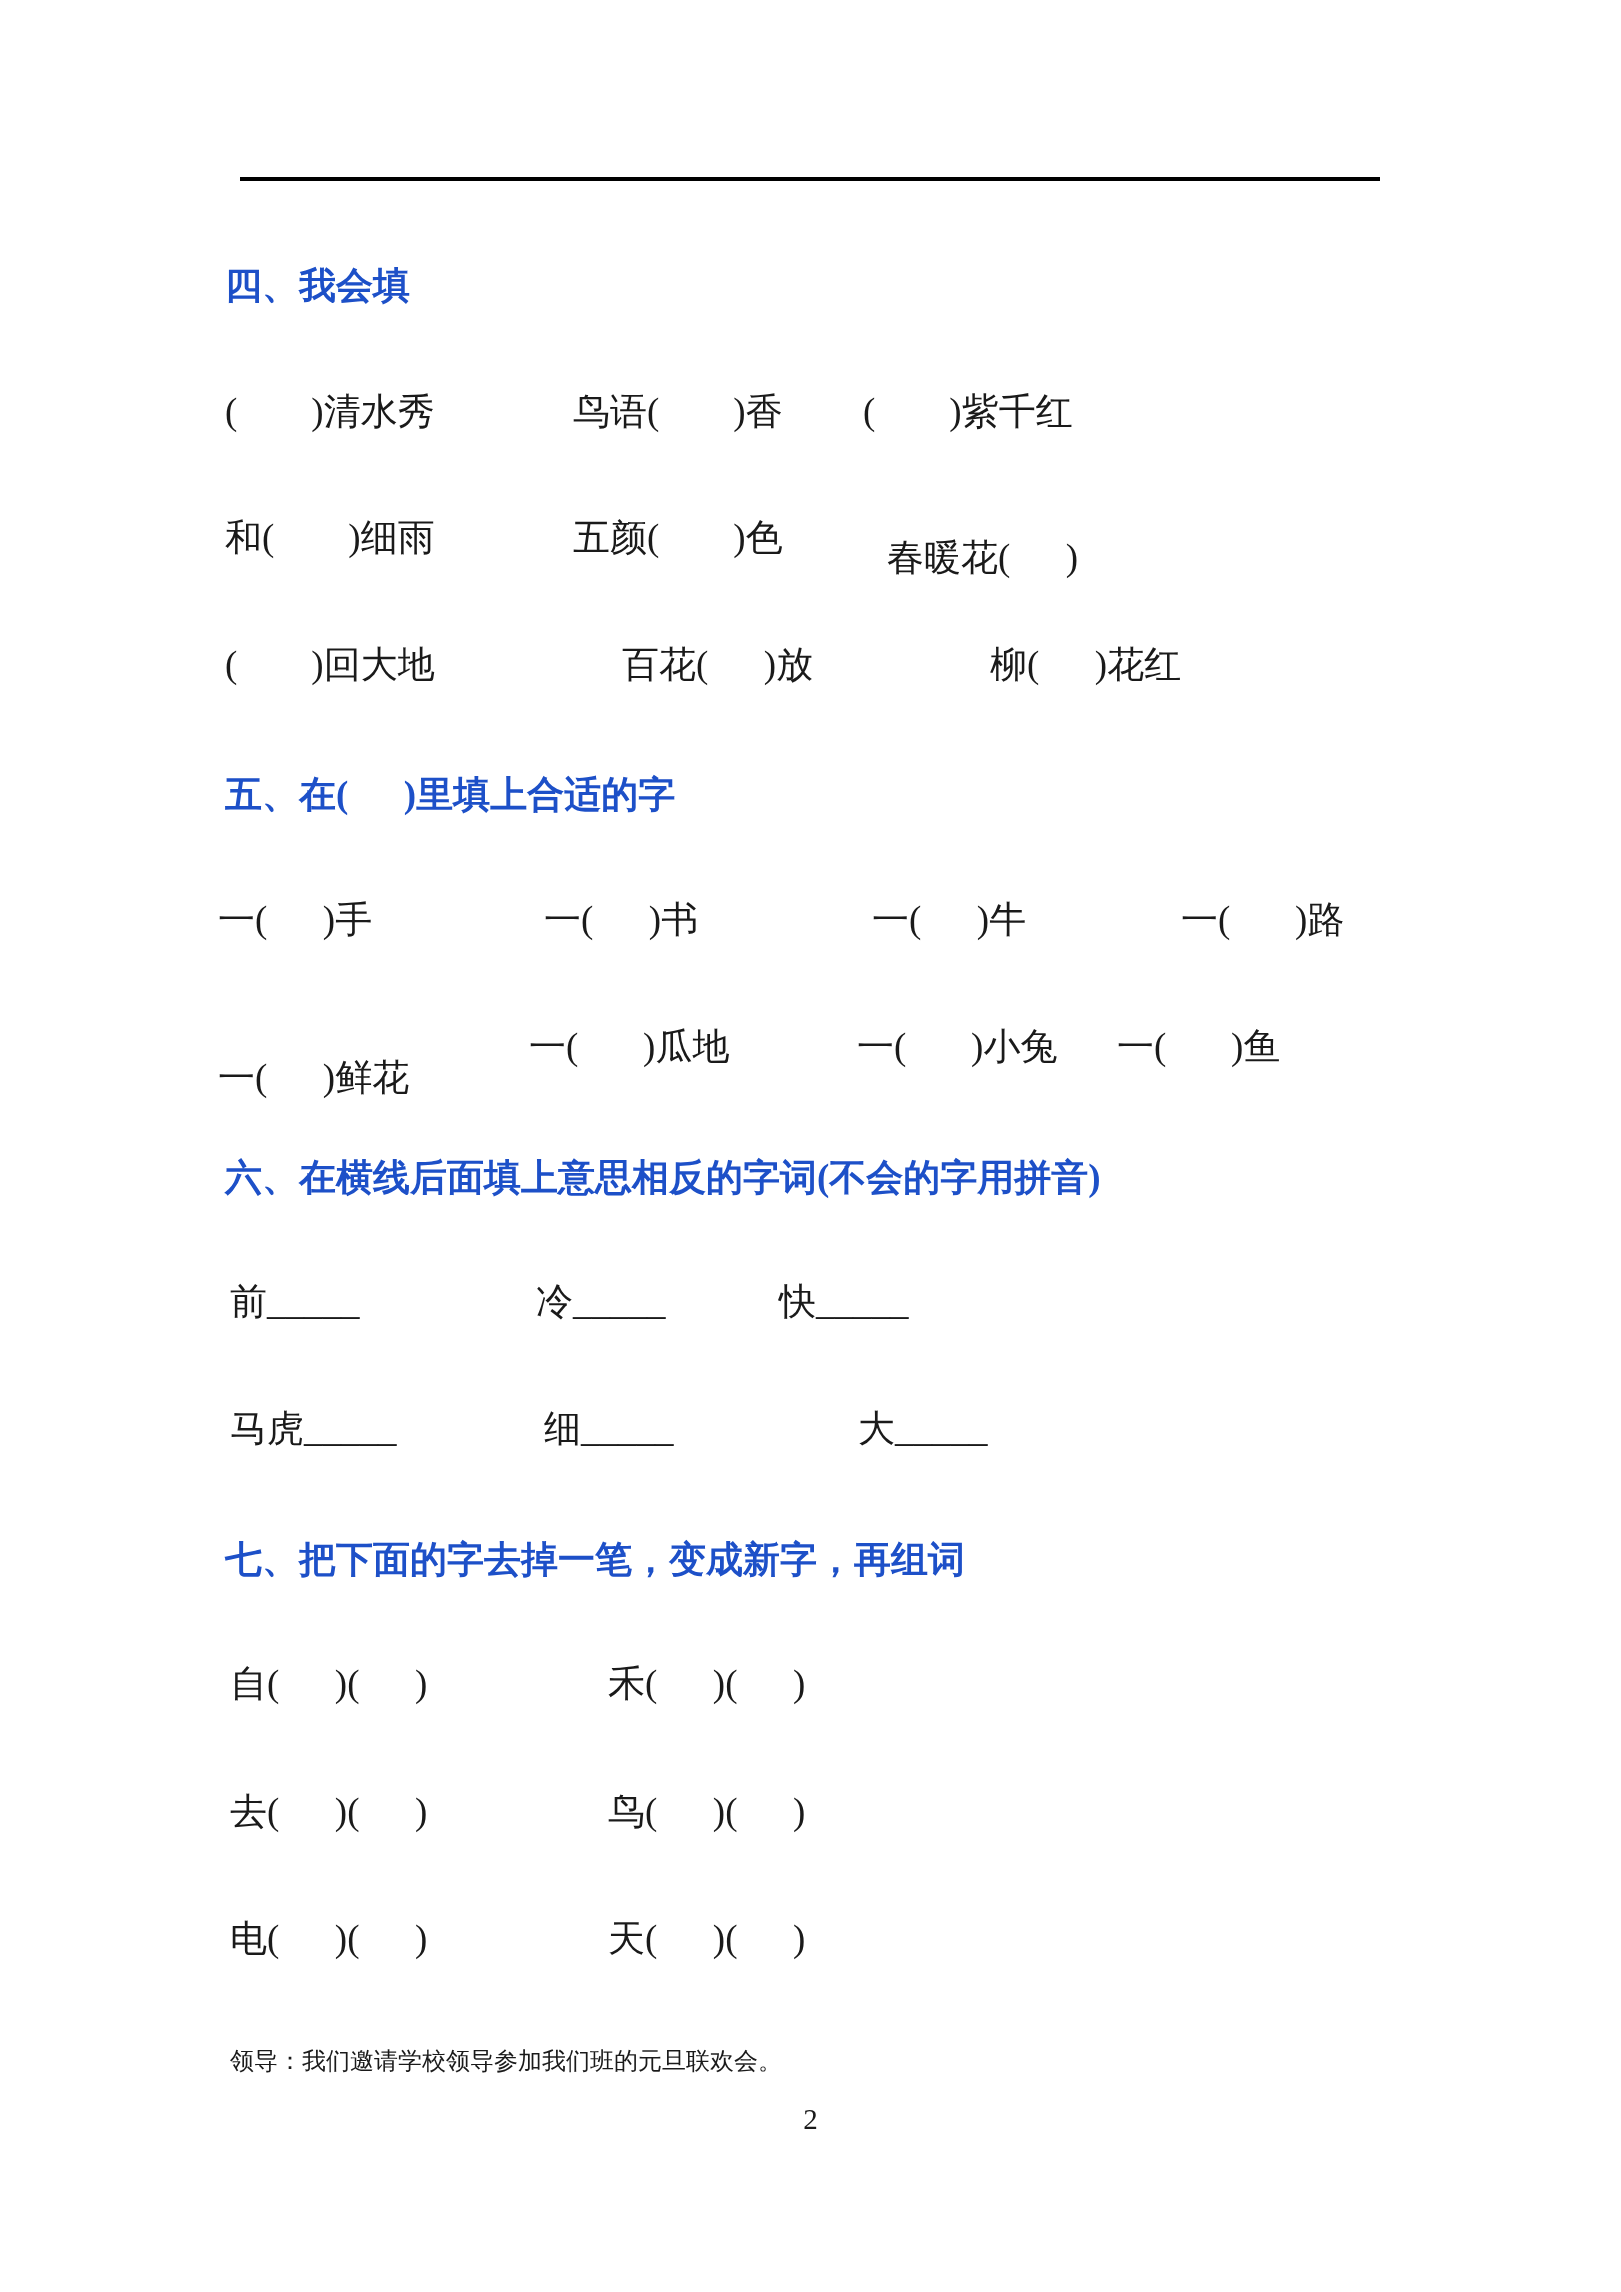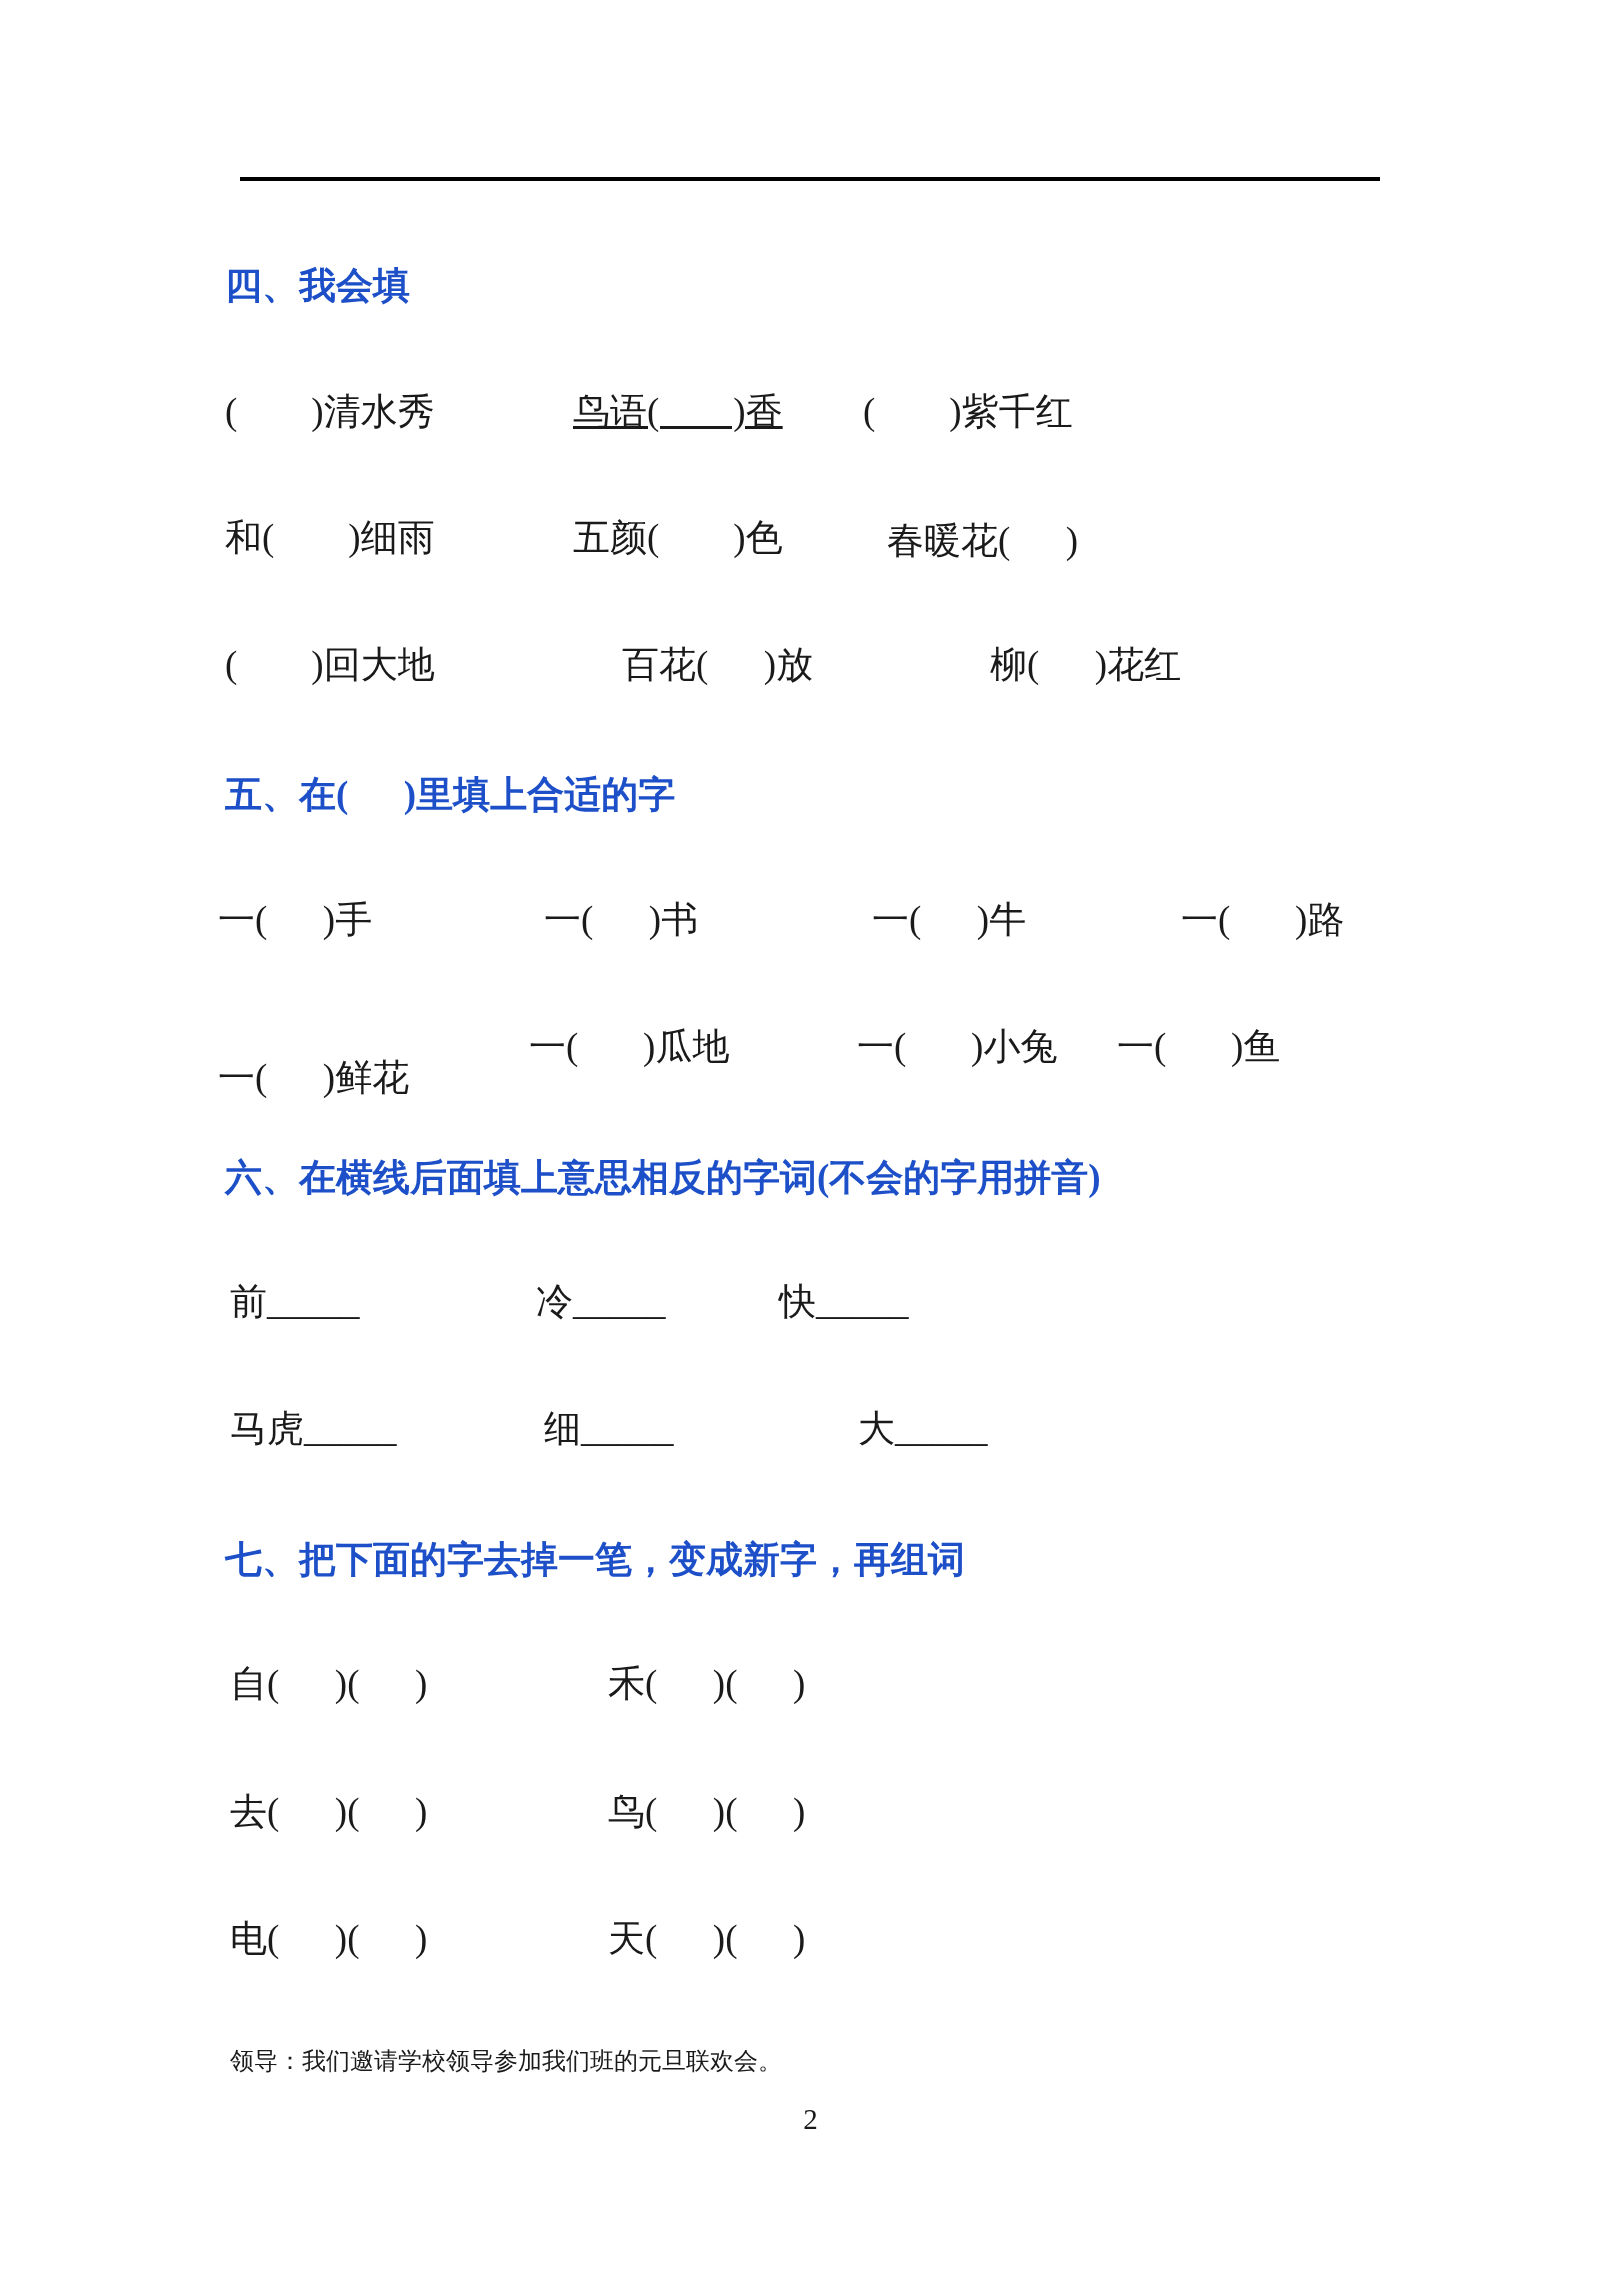"鸟语( )香" span.cell { text-decoration: underline -> none }
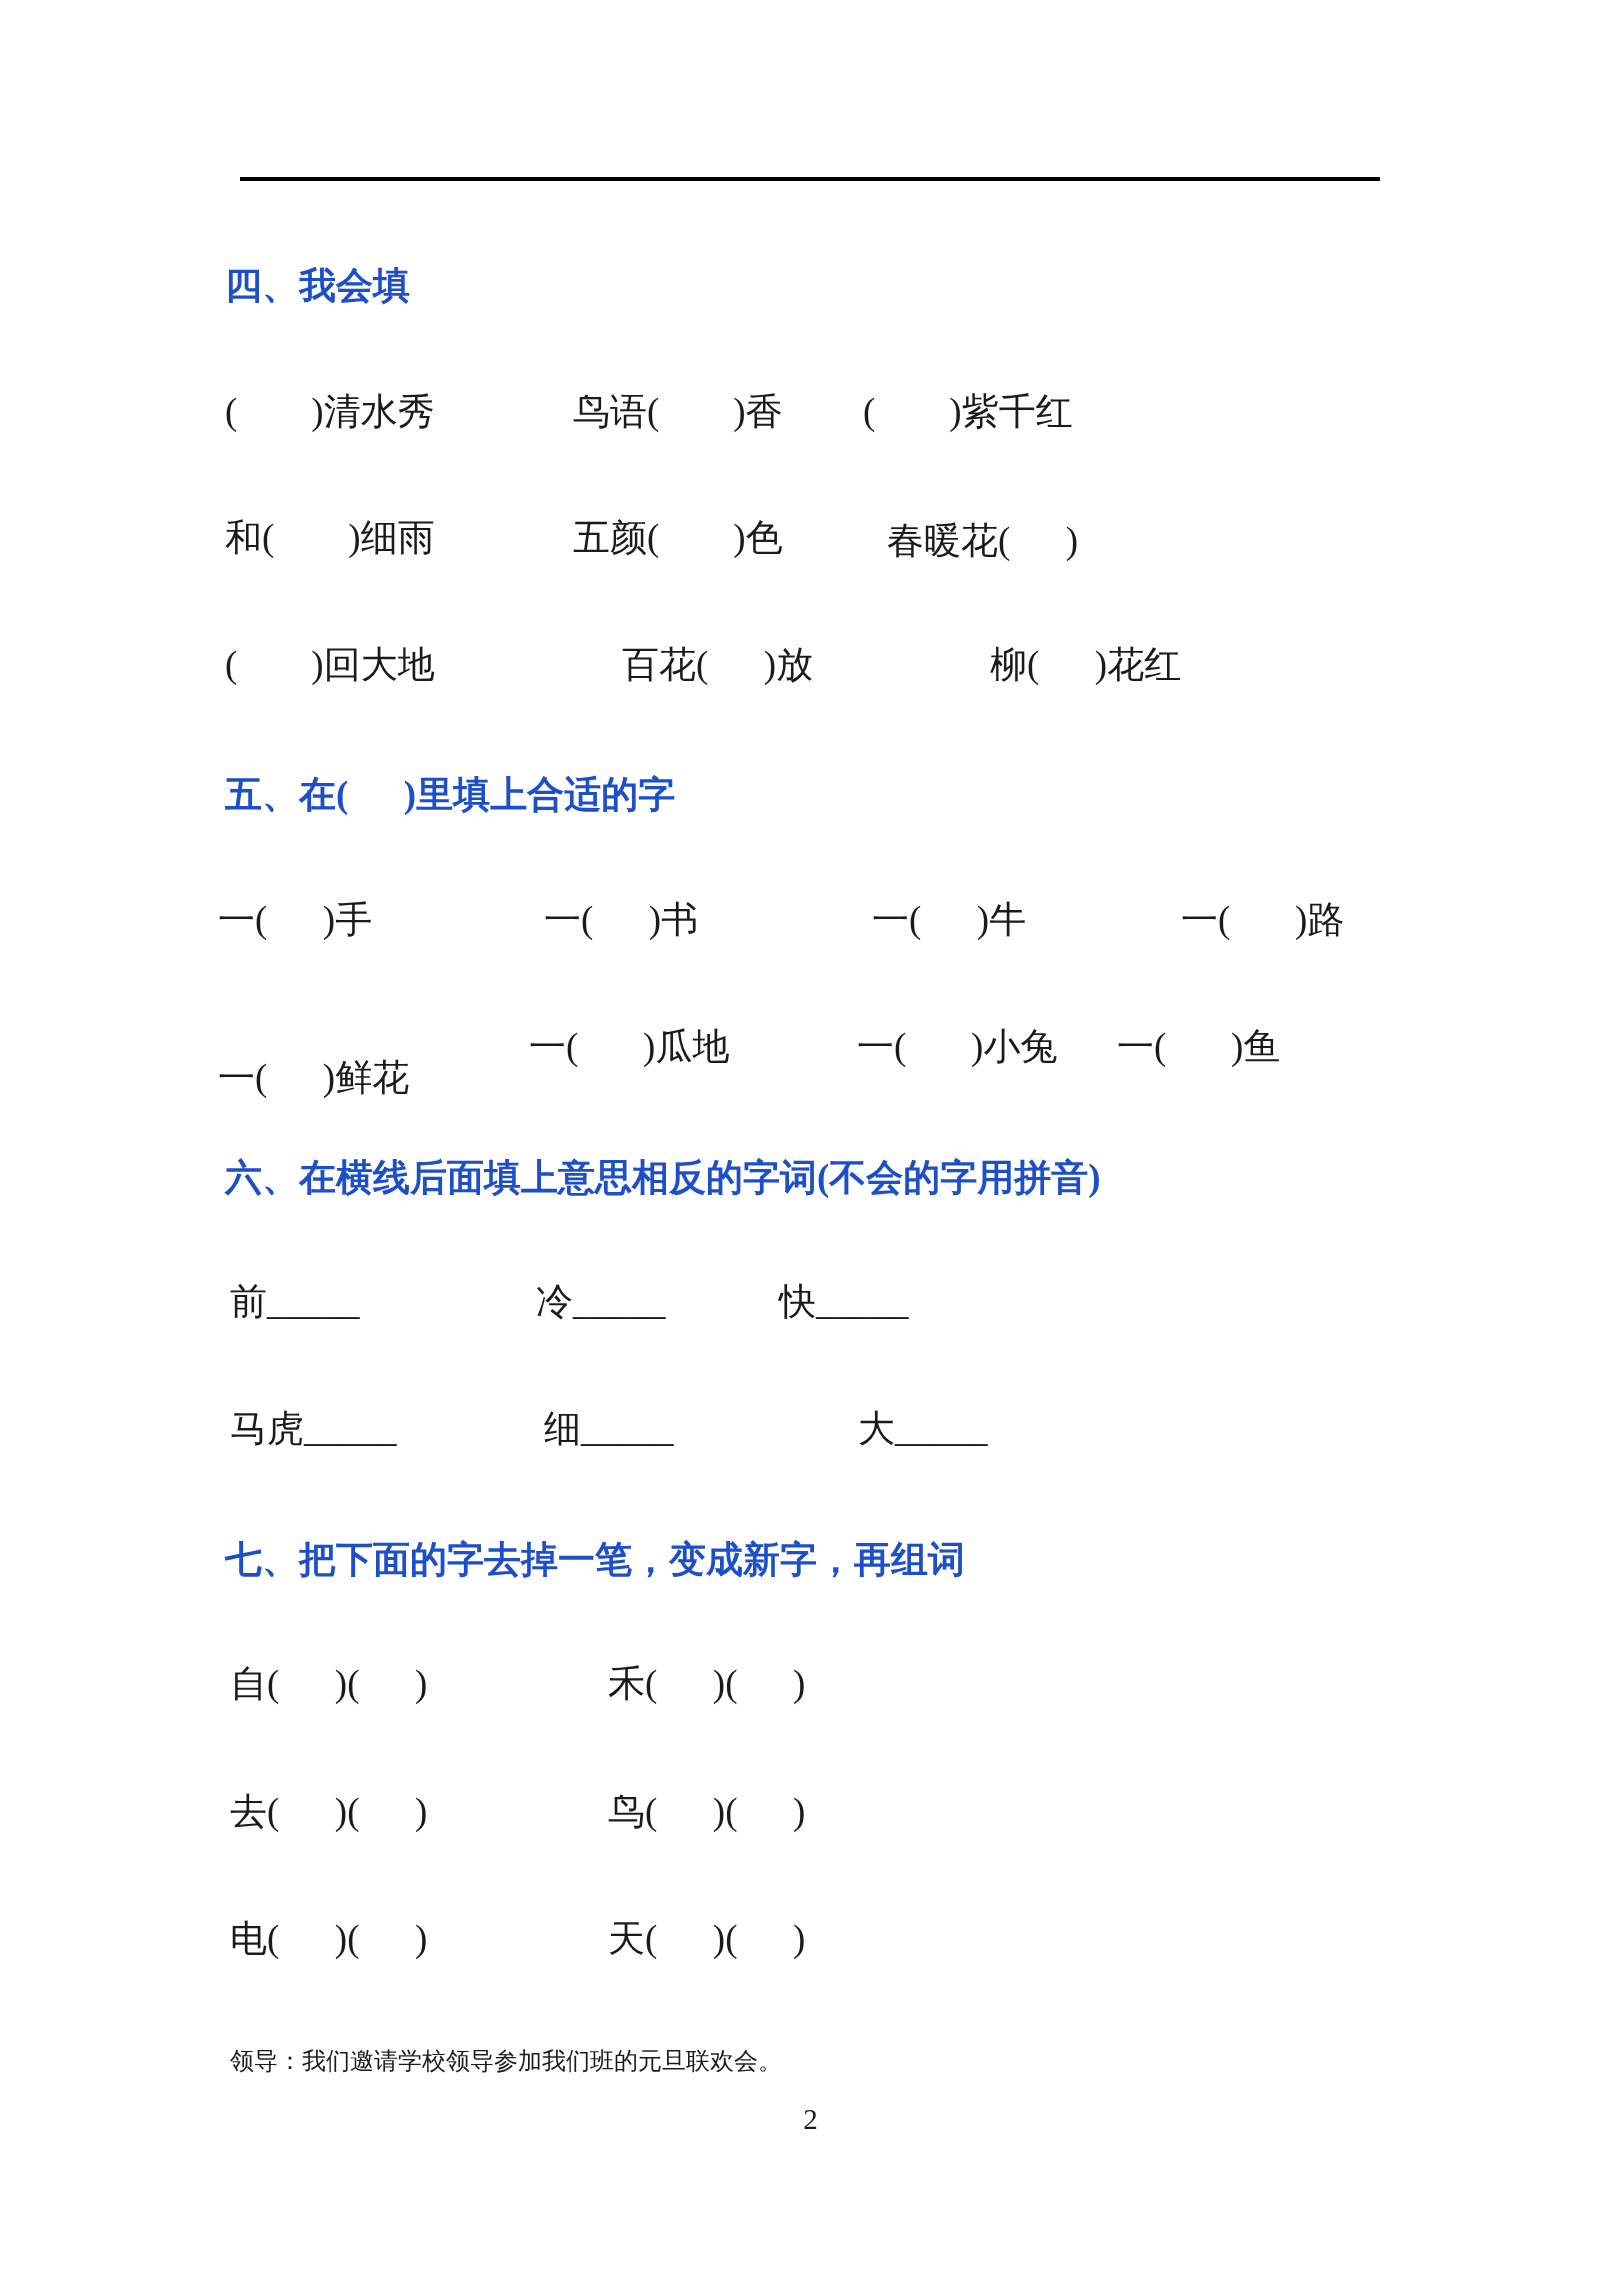"春暖花( )" span.cell { top: 521px -> 538px }
